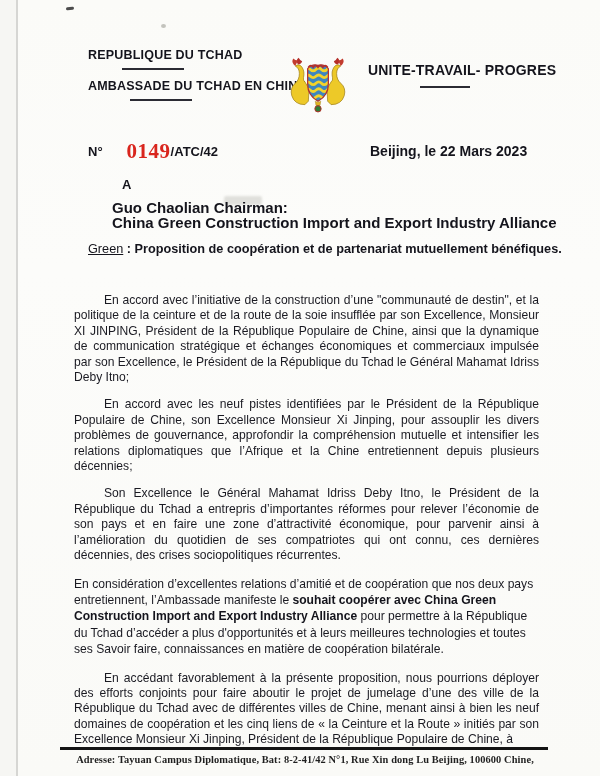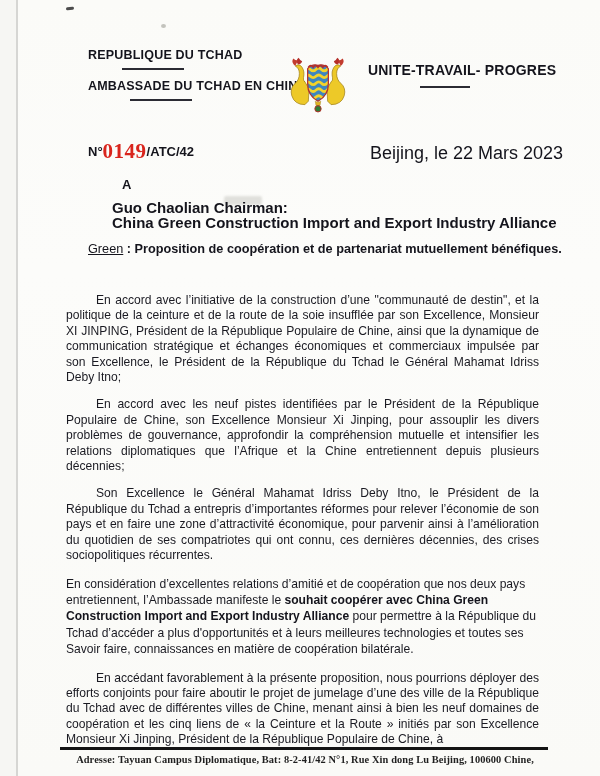"0149" span.num { margin-left: none -> 24px }
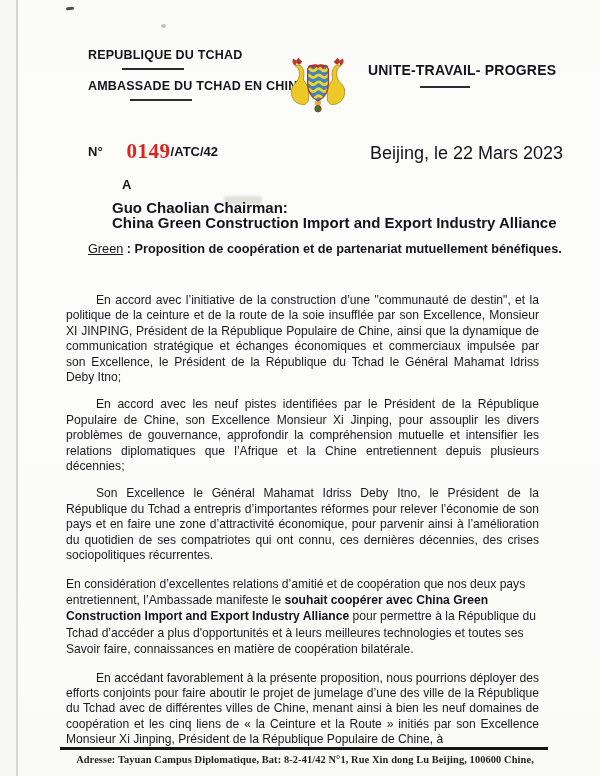"Beijing, le 22 Mars 2023" .date { font-size: 18px -> 14px; font-weight: normal -> bold }
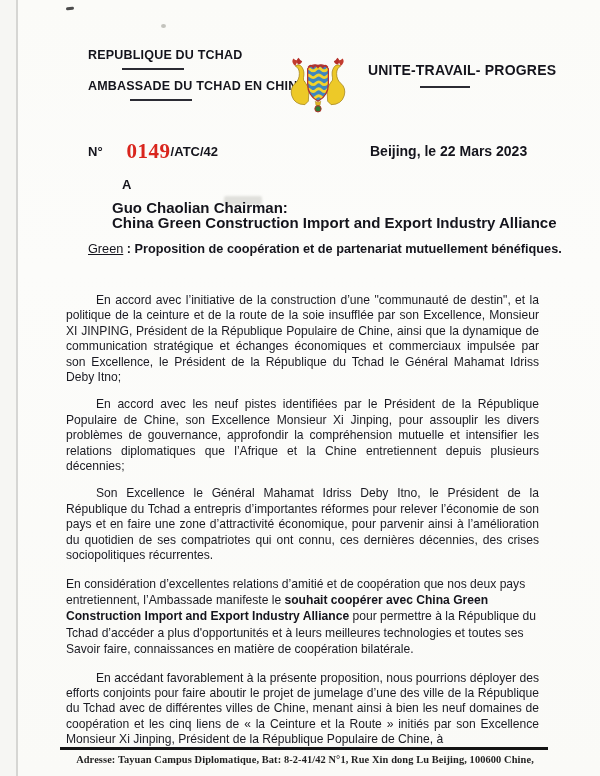"En accord avec l’initiative de" .body p { margin: 0 0 12px 8px -> 0 0 12px 16px }
